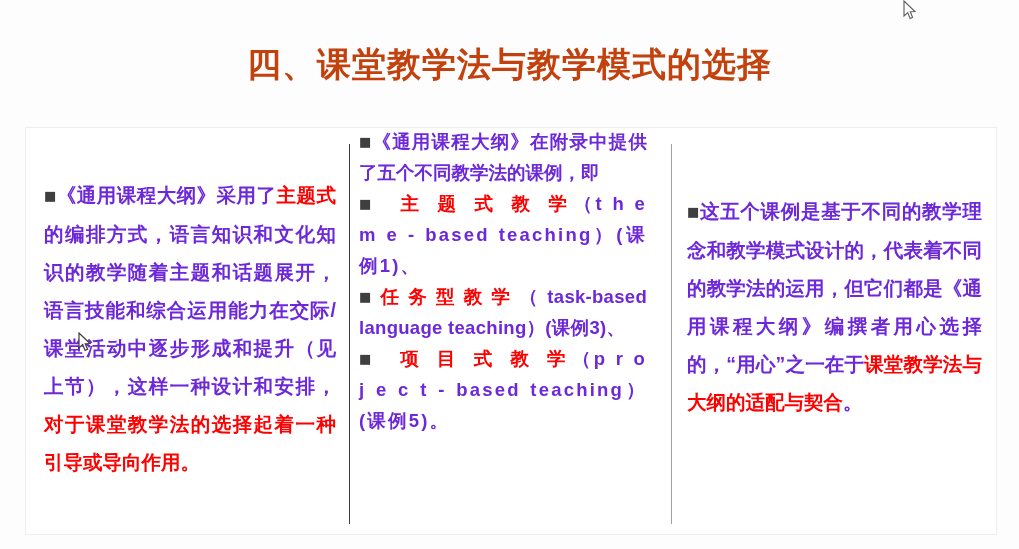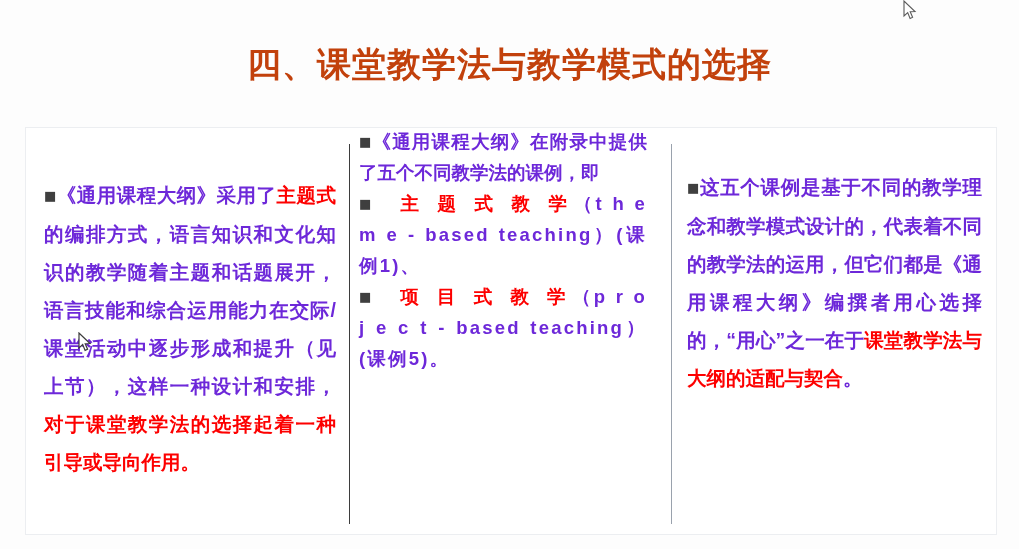"■这五个课例是基于不同的教学理念和教学模式设计的，代表着不同的教学法的运用，但它" .right-block { top: 40px -> 64px }
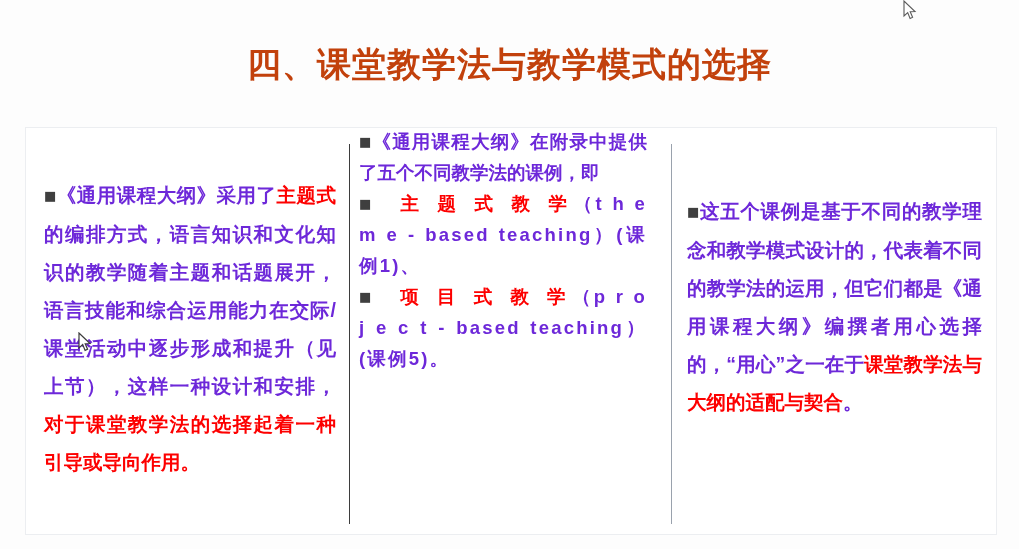"■任务型教学（task-based language" p.para { html: none -> <p><span>■</span><span>任务型教学</span><span>（task-based language teaching）(课例3)、</span></p> }
